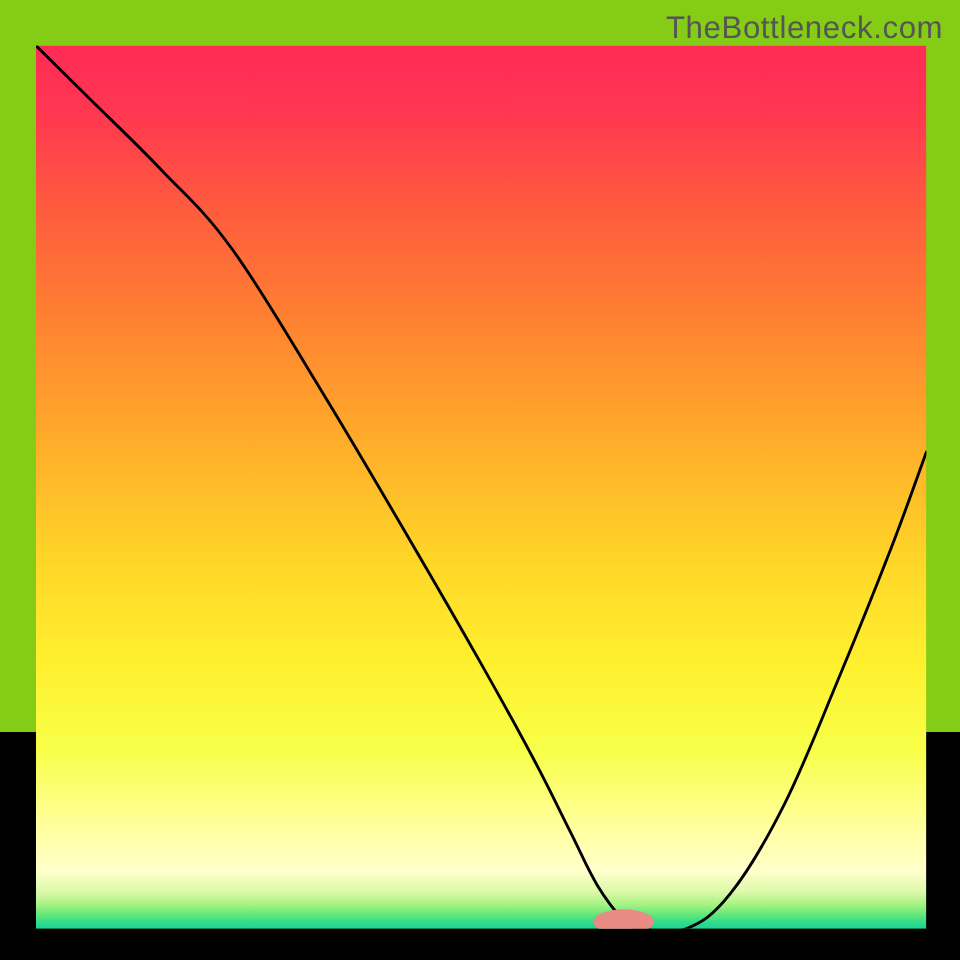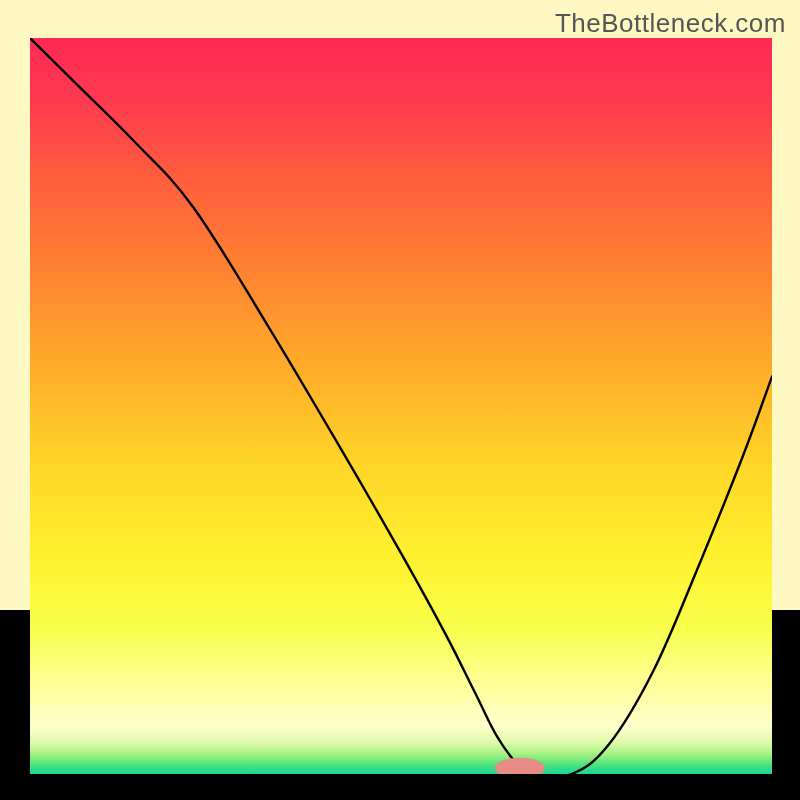"TheBottleneck.com" .chart-wrap { background: #fef9c3 -> #84cc16 }
